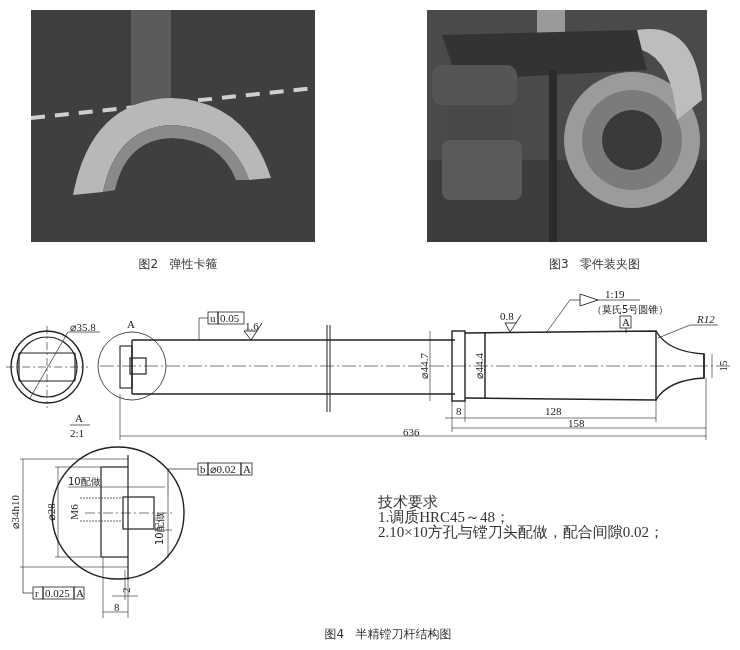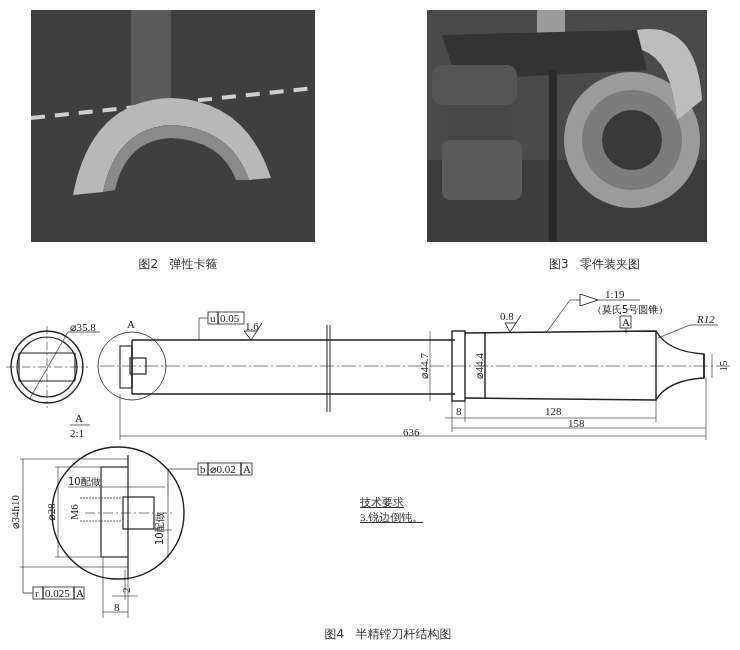"技术要求" .tech { font-size: 11px -> 15px; left: 360px -> 378px; text-decoration: underline -> none }
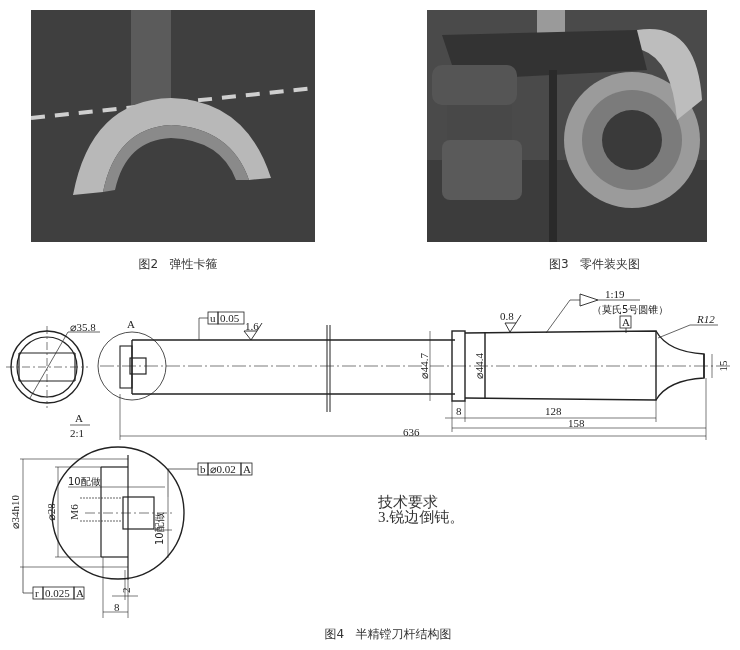"1.调质HRC45～48；" div { html: none -> <div>1.调质HRC45～48；</div> }
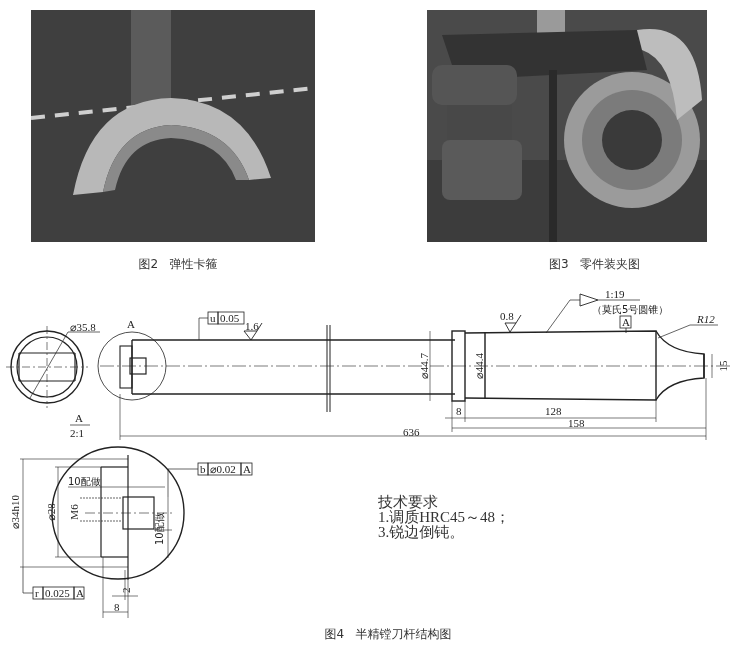"2.10×10方孔与镗刀头配做，配合间隙0.02；" div { html: none -> <div>2.10×10方孔与镗刀头配做，配合间隙0.02；</div> }
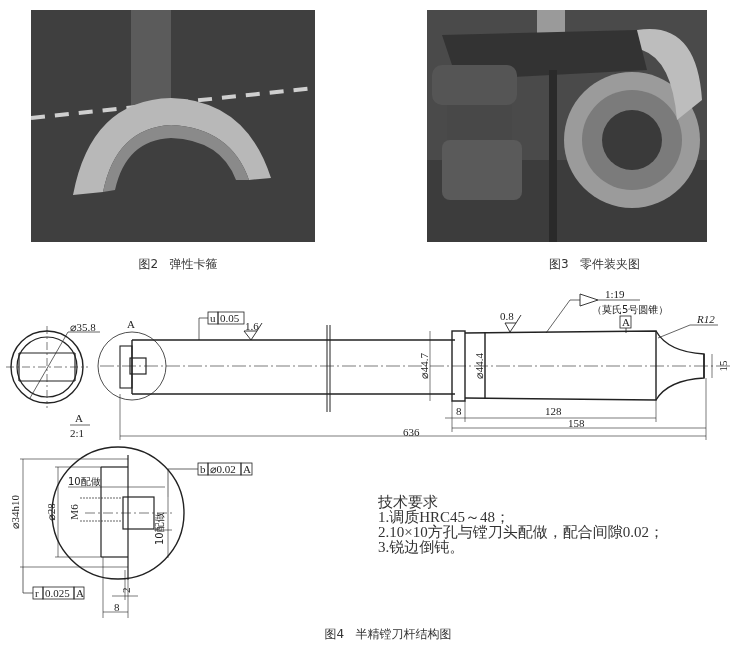"3.锐边倒钝。" div { html: <div>3.锐边倒钝。</div> -> none }
